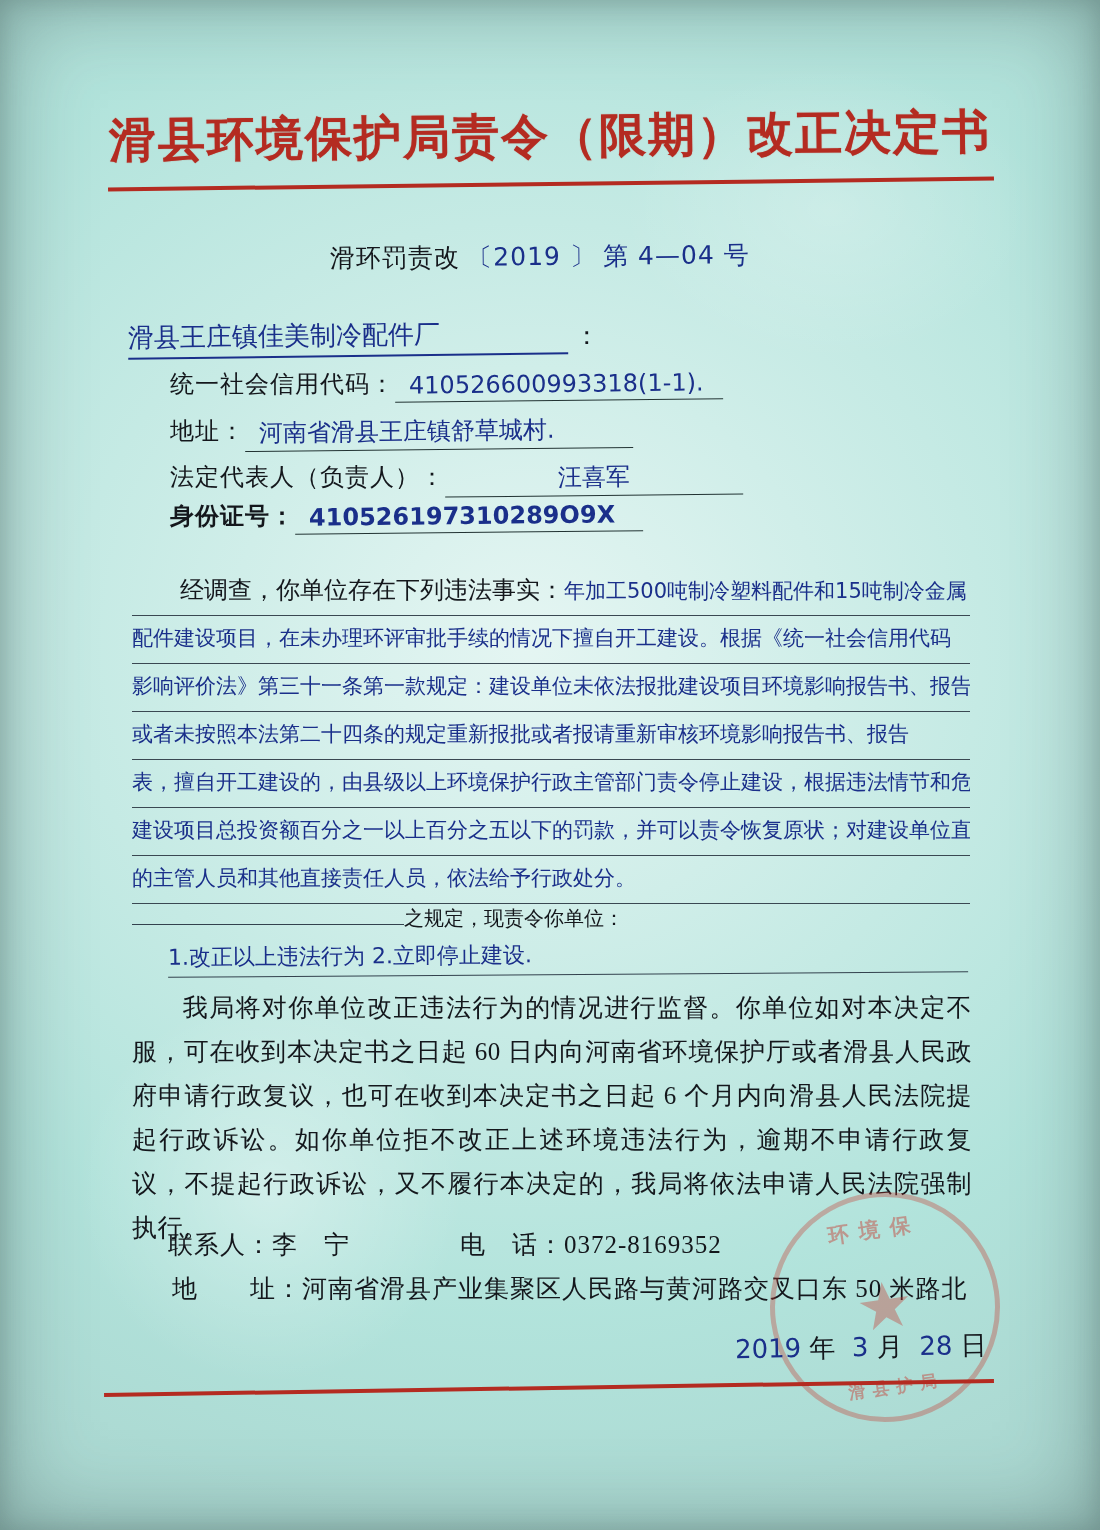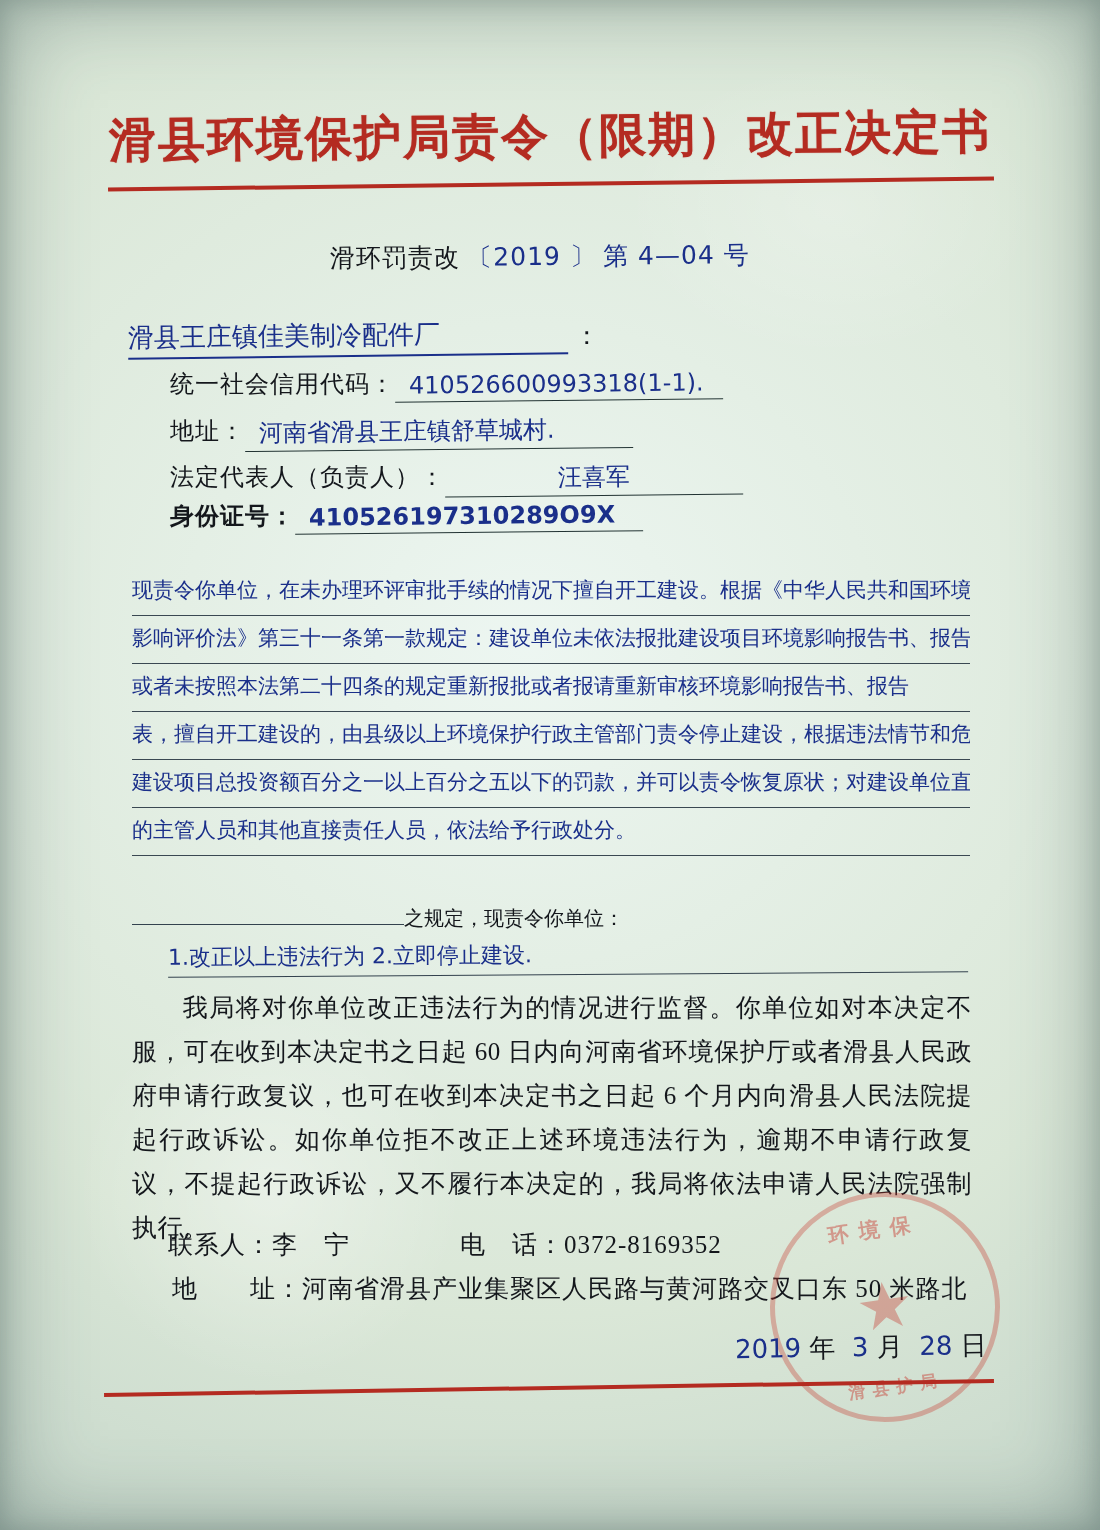"滑县环境保护局责令（限期）改正决定书" .page { background: #fef9c3 -> #5eead4 }
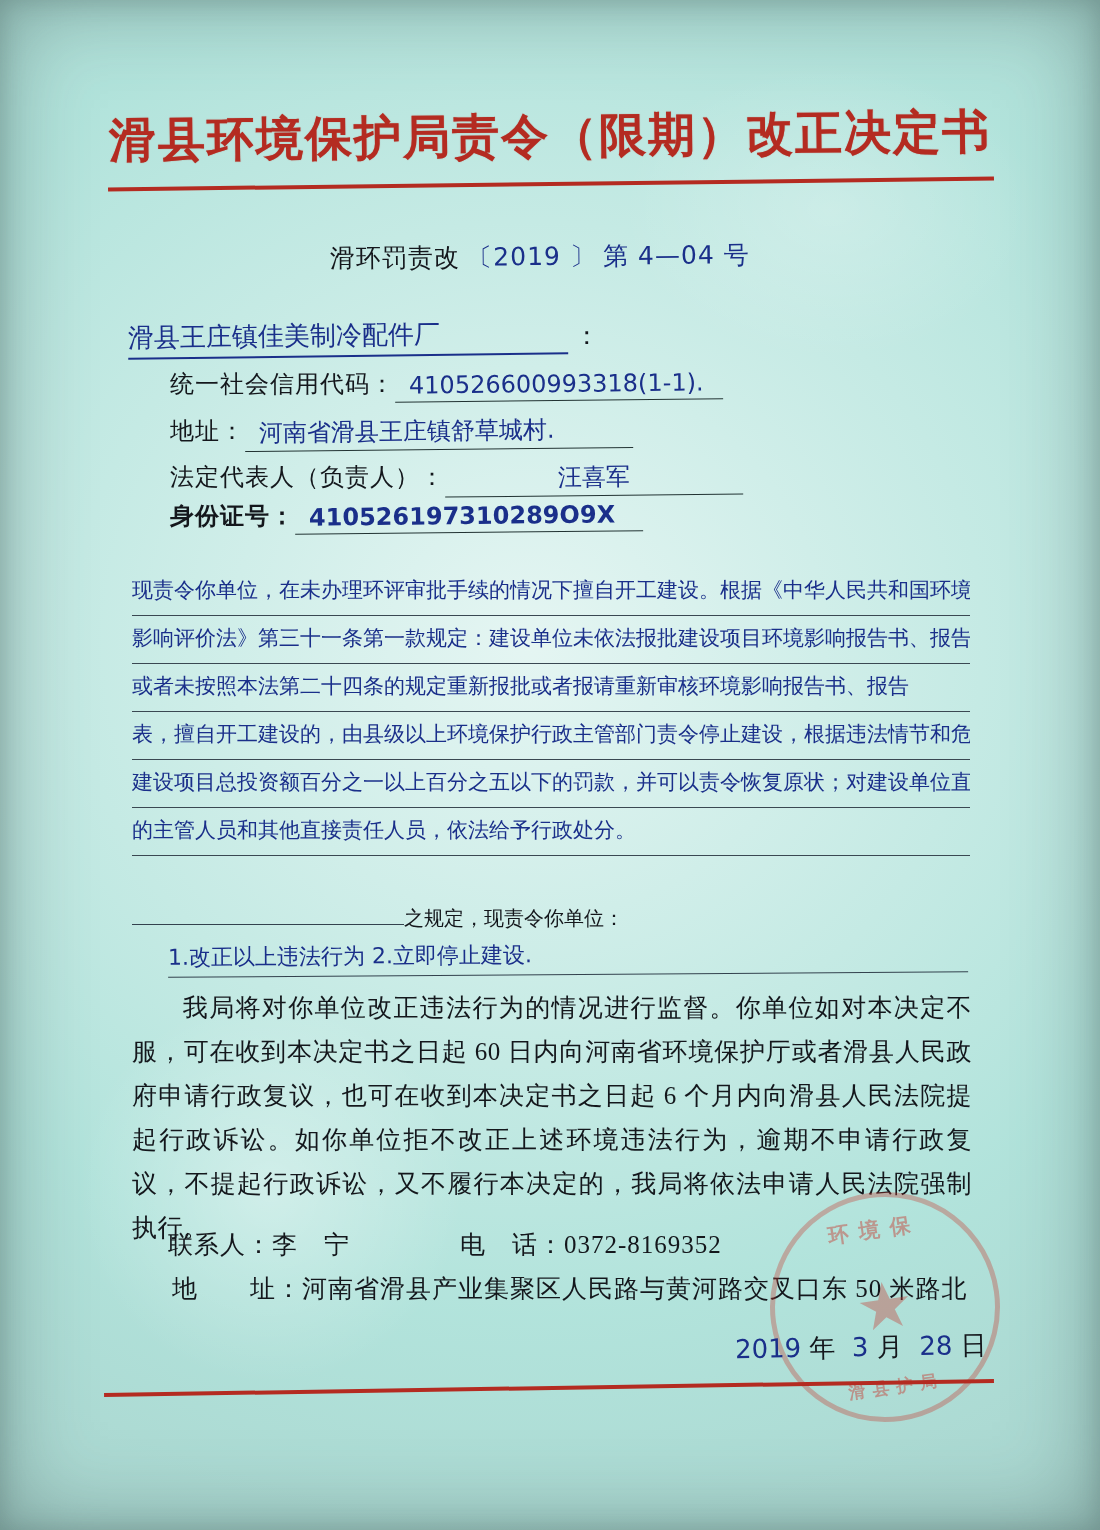"经调查，你单位存在下列违法事实：年加工500吨制冷塑料配件和15吨制冷金属" div.hw-row { html: none -> <div> <span></span><span>经调查，你单位存在下列违法事实：</span><span>年加工500吨制冷塑料配件和15吨制冷金属</span> </div> }
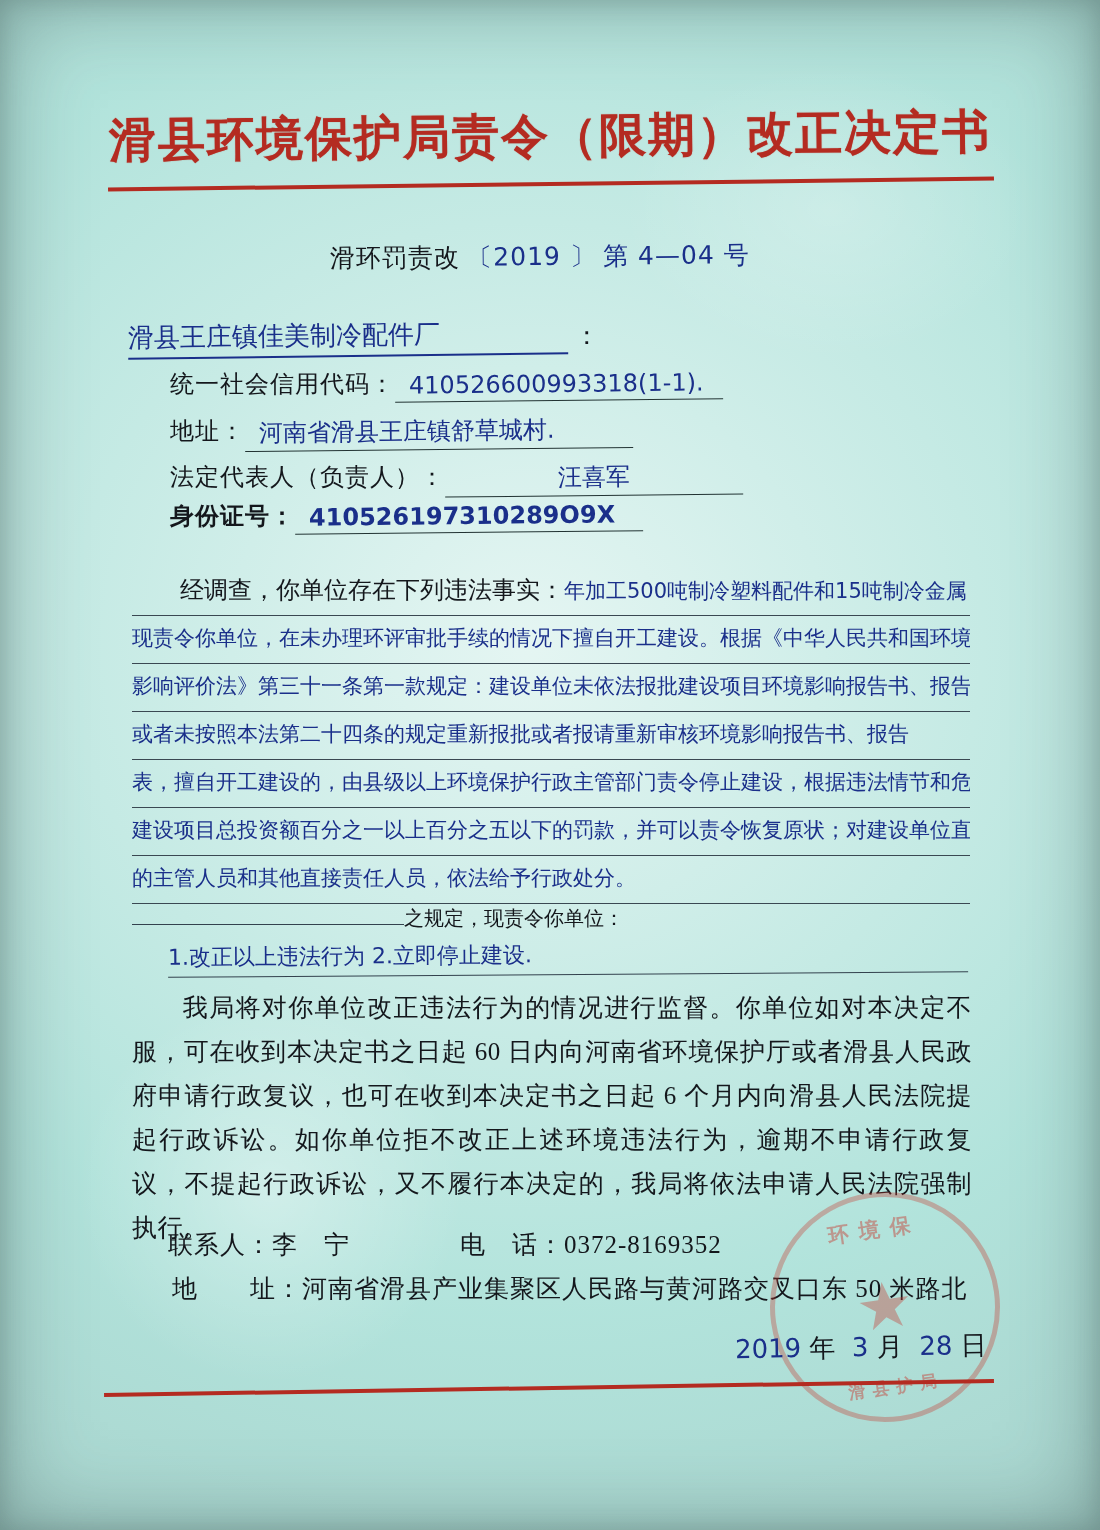"现责令你单位，在未办理环评审批手续的情况下擅自开工建设。根据《中华人民共和国环境" span { text: 现责令你单位，在未办理环评审批手续的情况下擅自开工建设。根据《中华人民共和国环境 -> 配件建设项目，在未办理环评审批手续的情况下擅自开工建设。根据《统一社会信用代码 }
